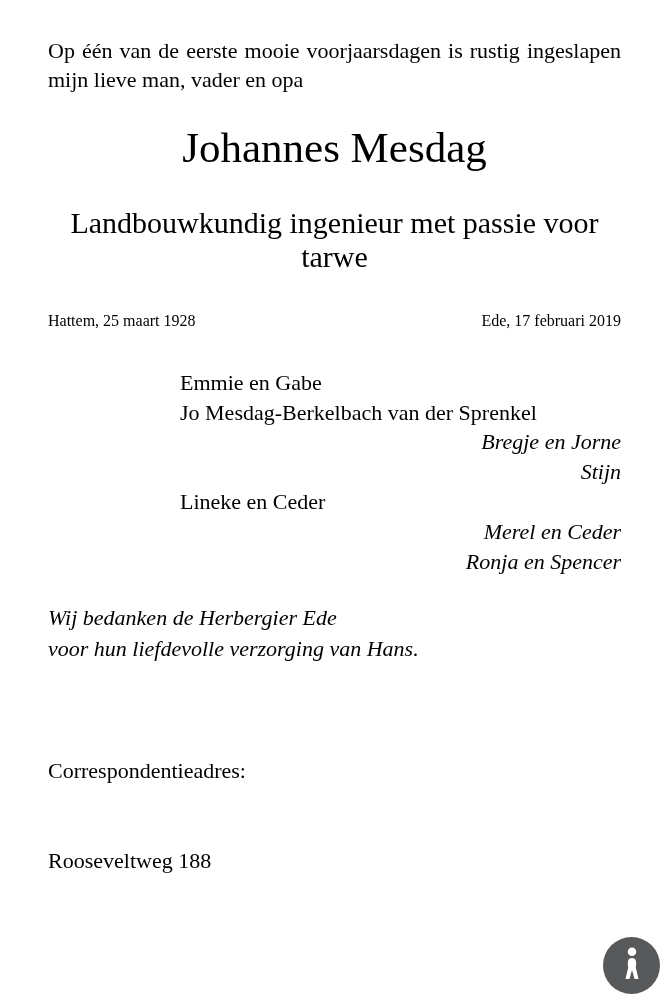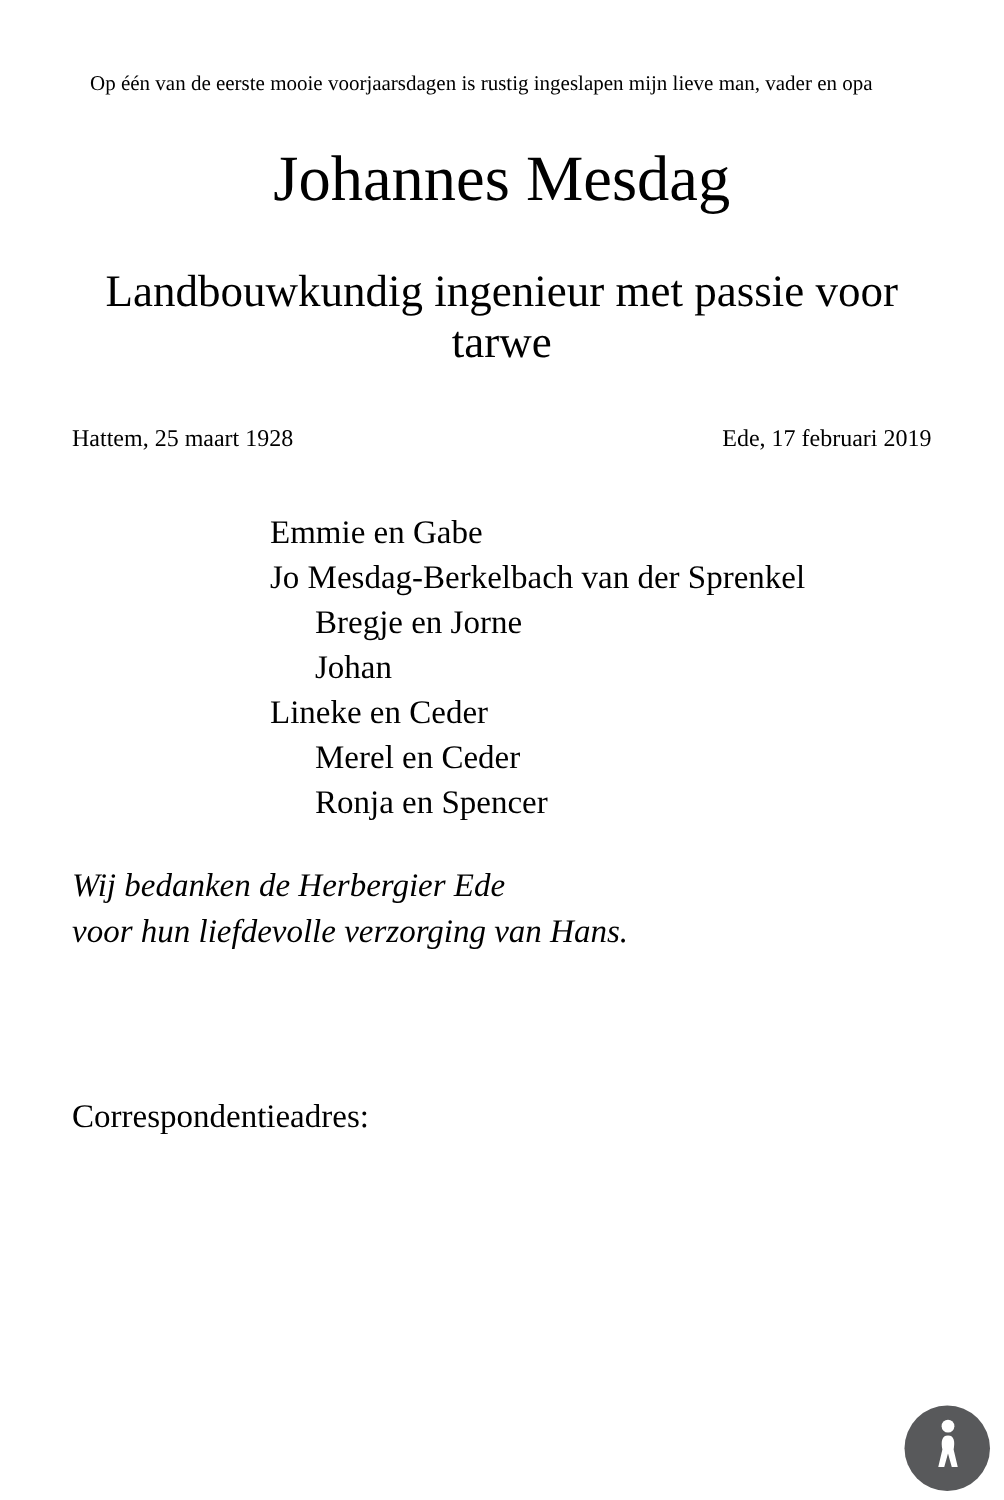"Op één van de eerste" .intro { font-size: 14px -> 22px; margin: 12px -> 0 }
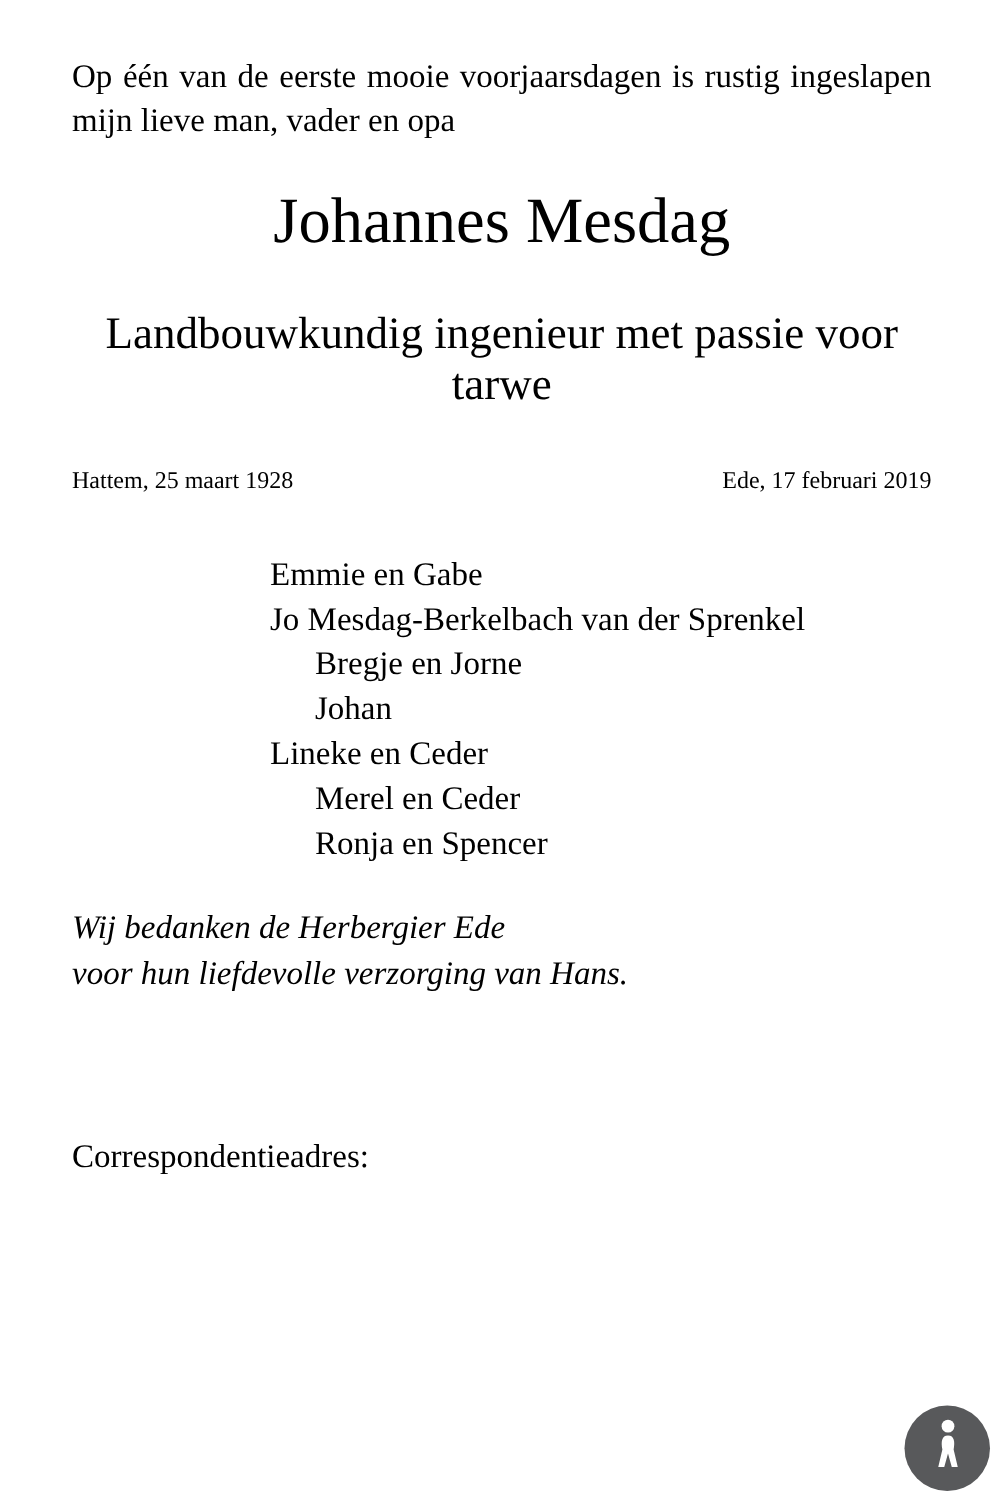"Bregje en Jorne" .italic { font-style: none -> italic; text-align: none -> right }
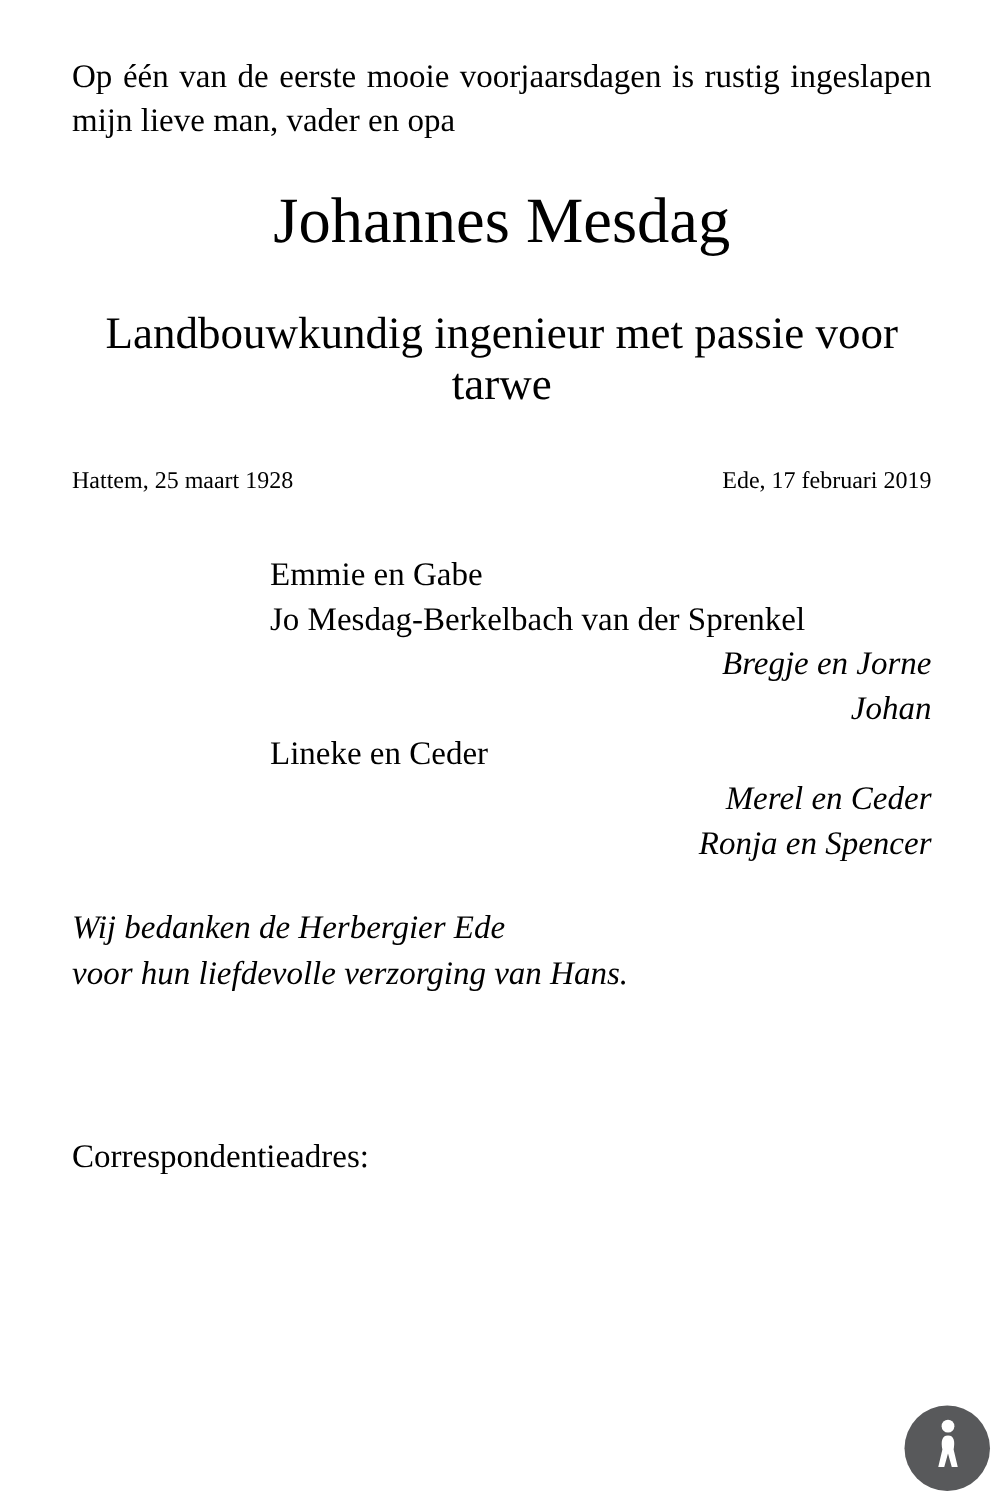"Johan" div.indent { text: Johan -> Stijn }
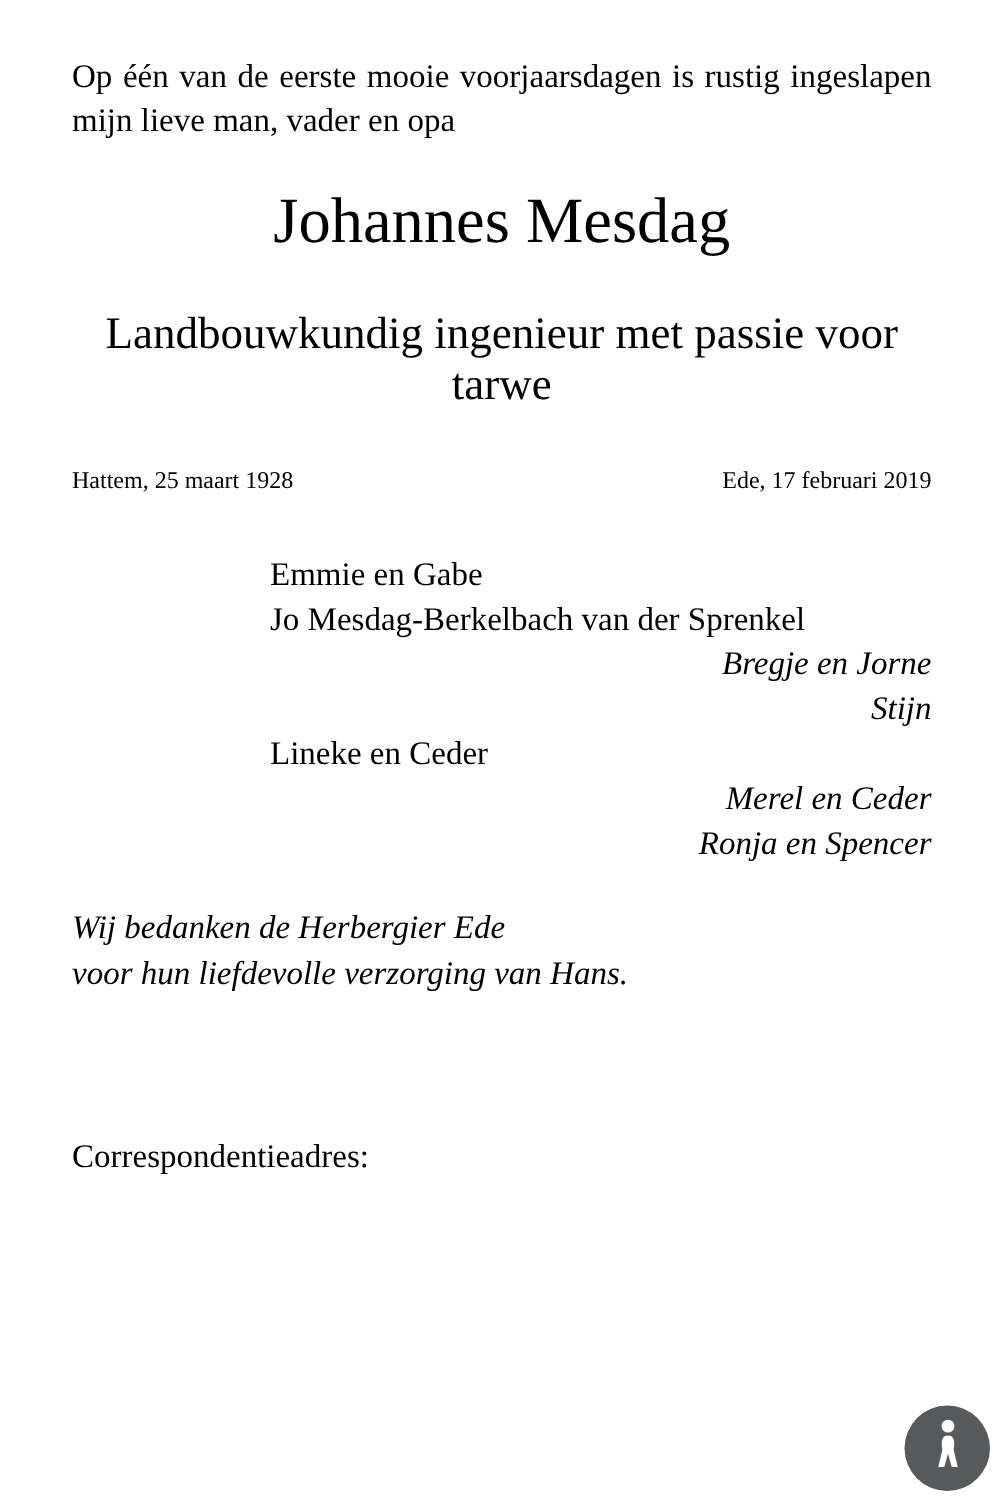"Rooseveltweg 188" div { html: none -> <div>Rooseveltweg 188</div> }
